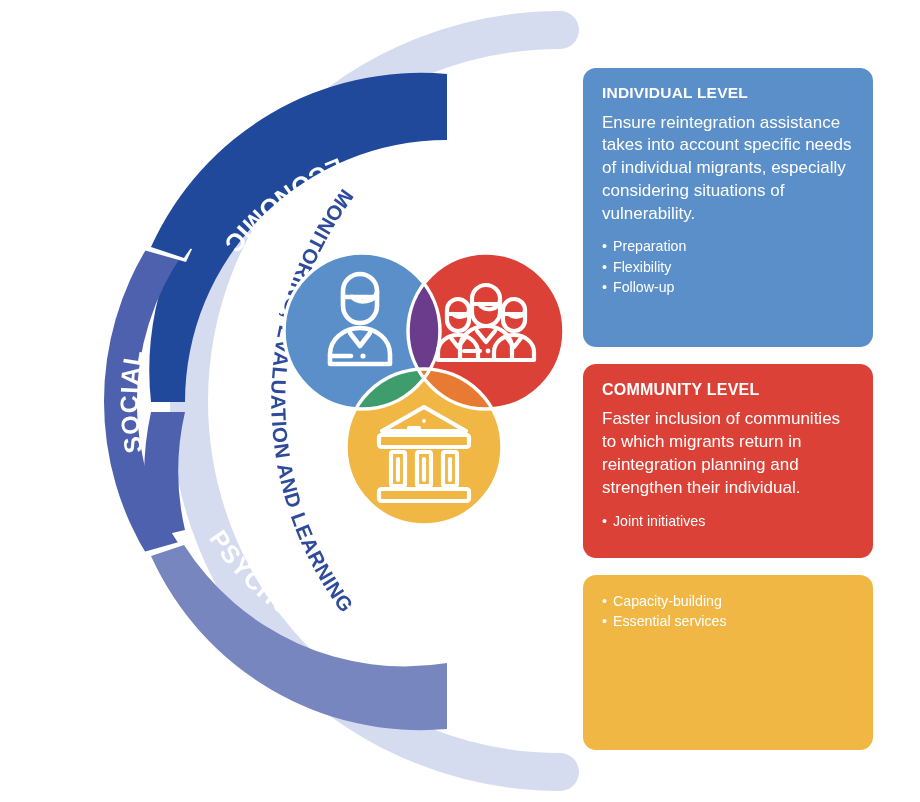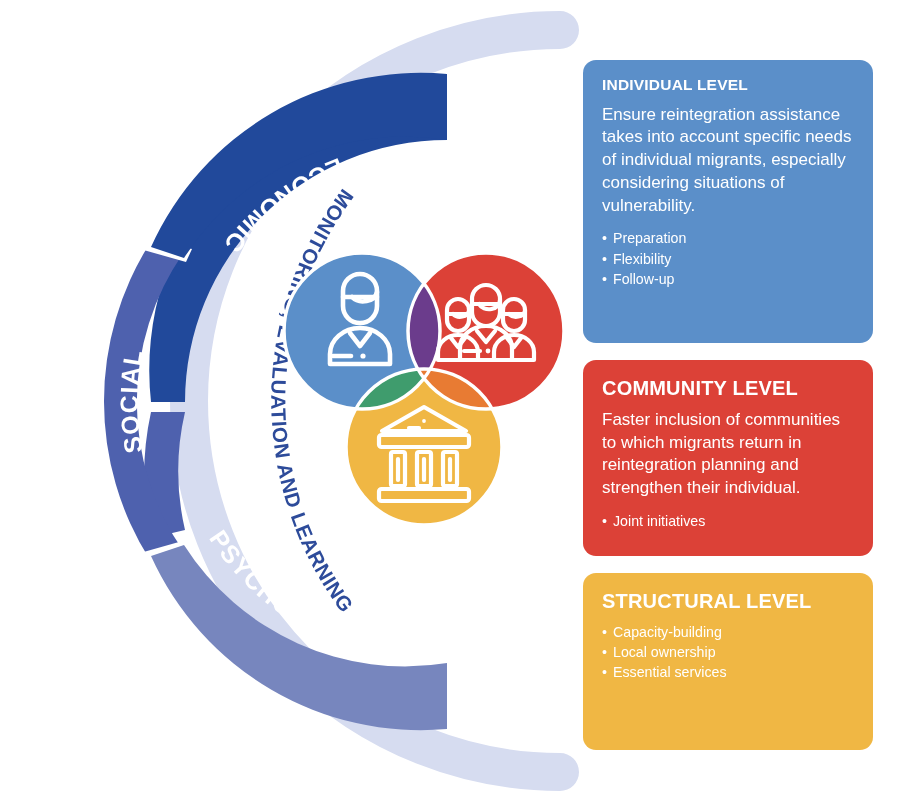"INDIVIDUAL LEVEL" .card.individual { margin-top: none -> 8px }
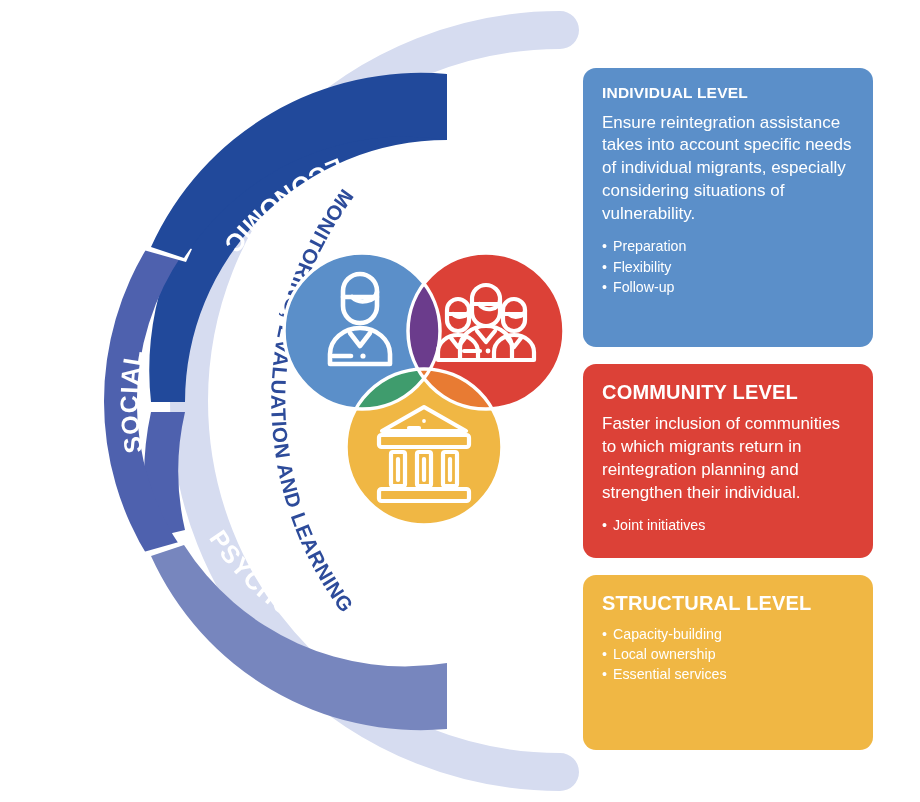"COMMUNITY LEVEL" .card.community .card-title, .card.structural .card-title { font-size: 20px -> 16px }
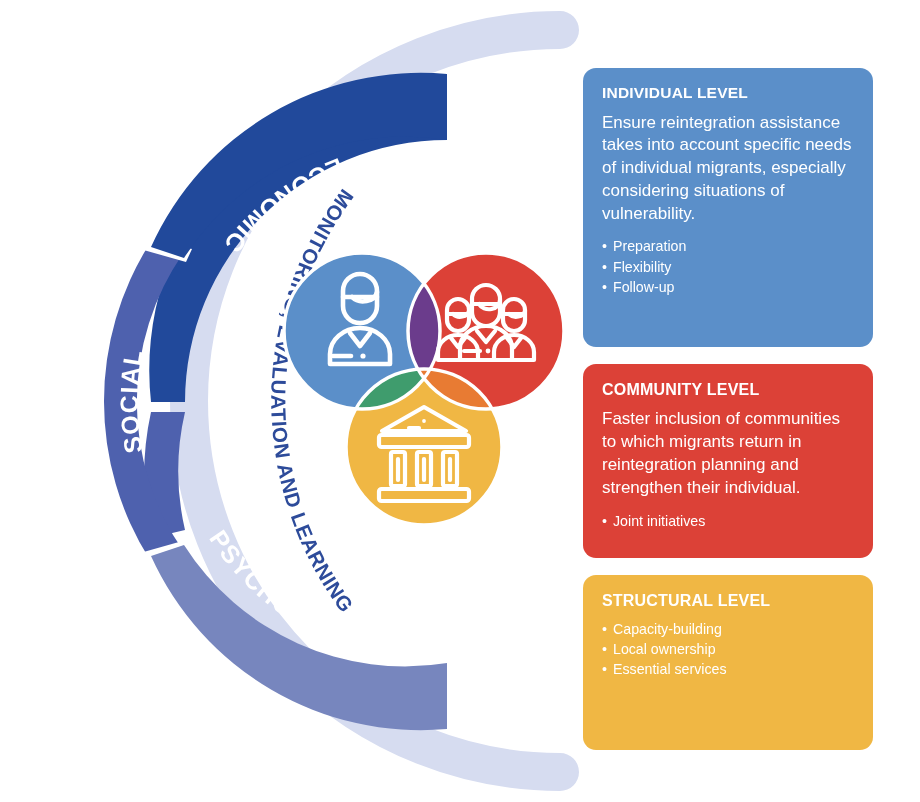"STRUCTURAL LEVEL" p.card-title { html: <p>STRUCTURAL LEVEL</p> -> none }
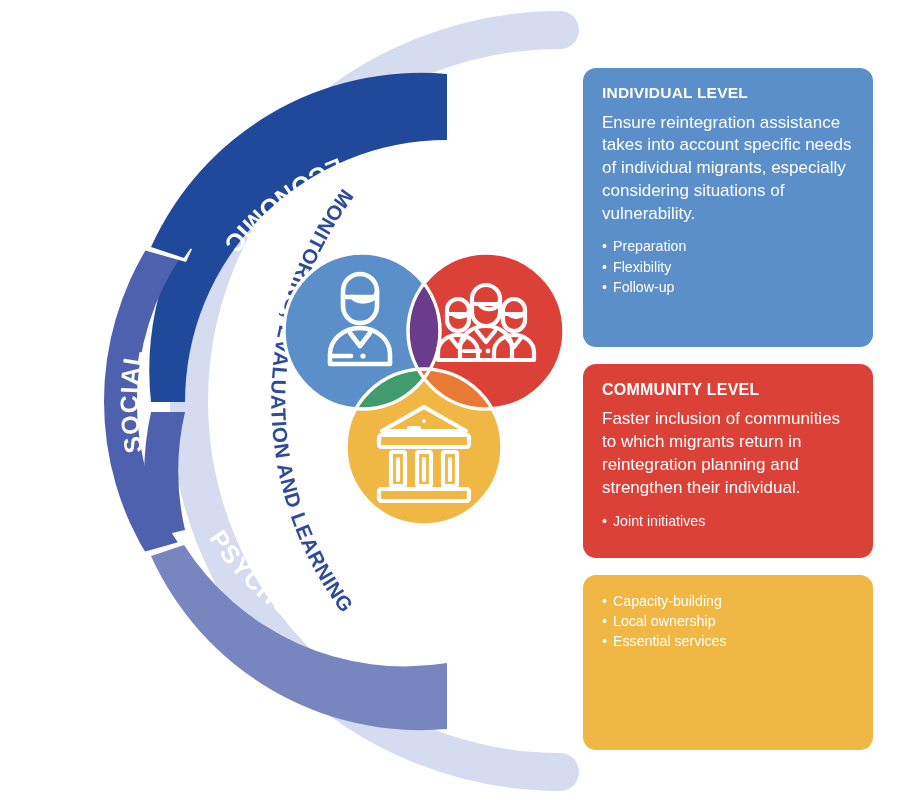"Local ownership" li { html: <li>Local ownership</li> -> none }
